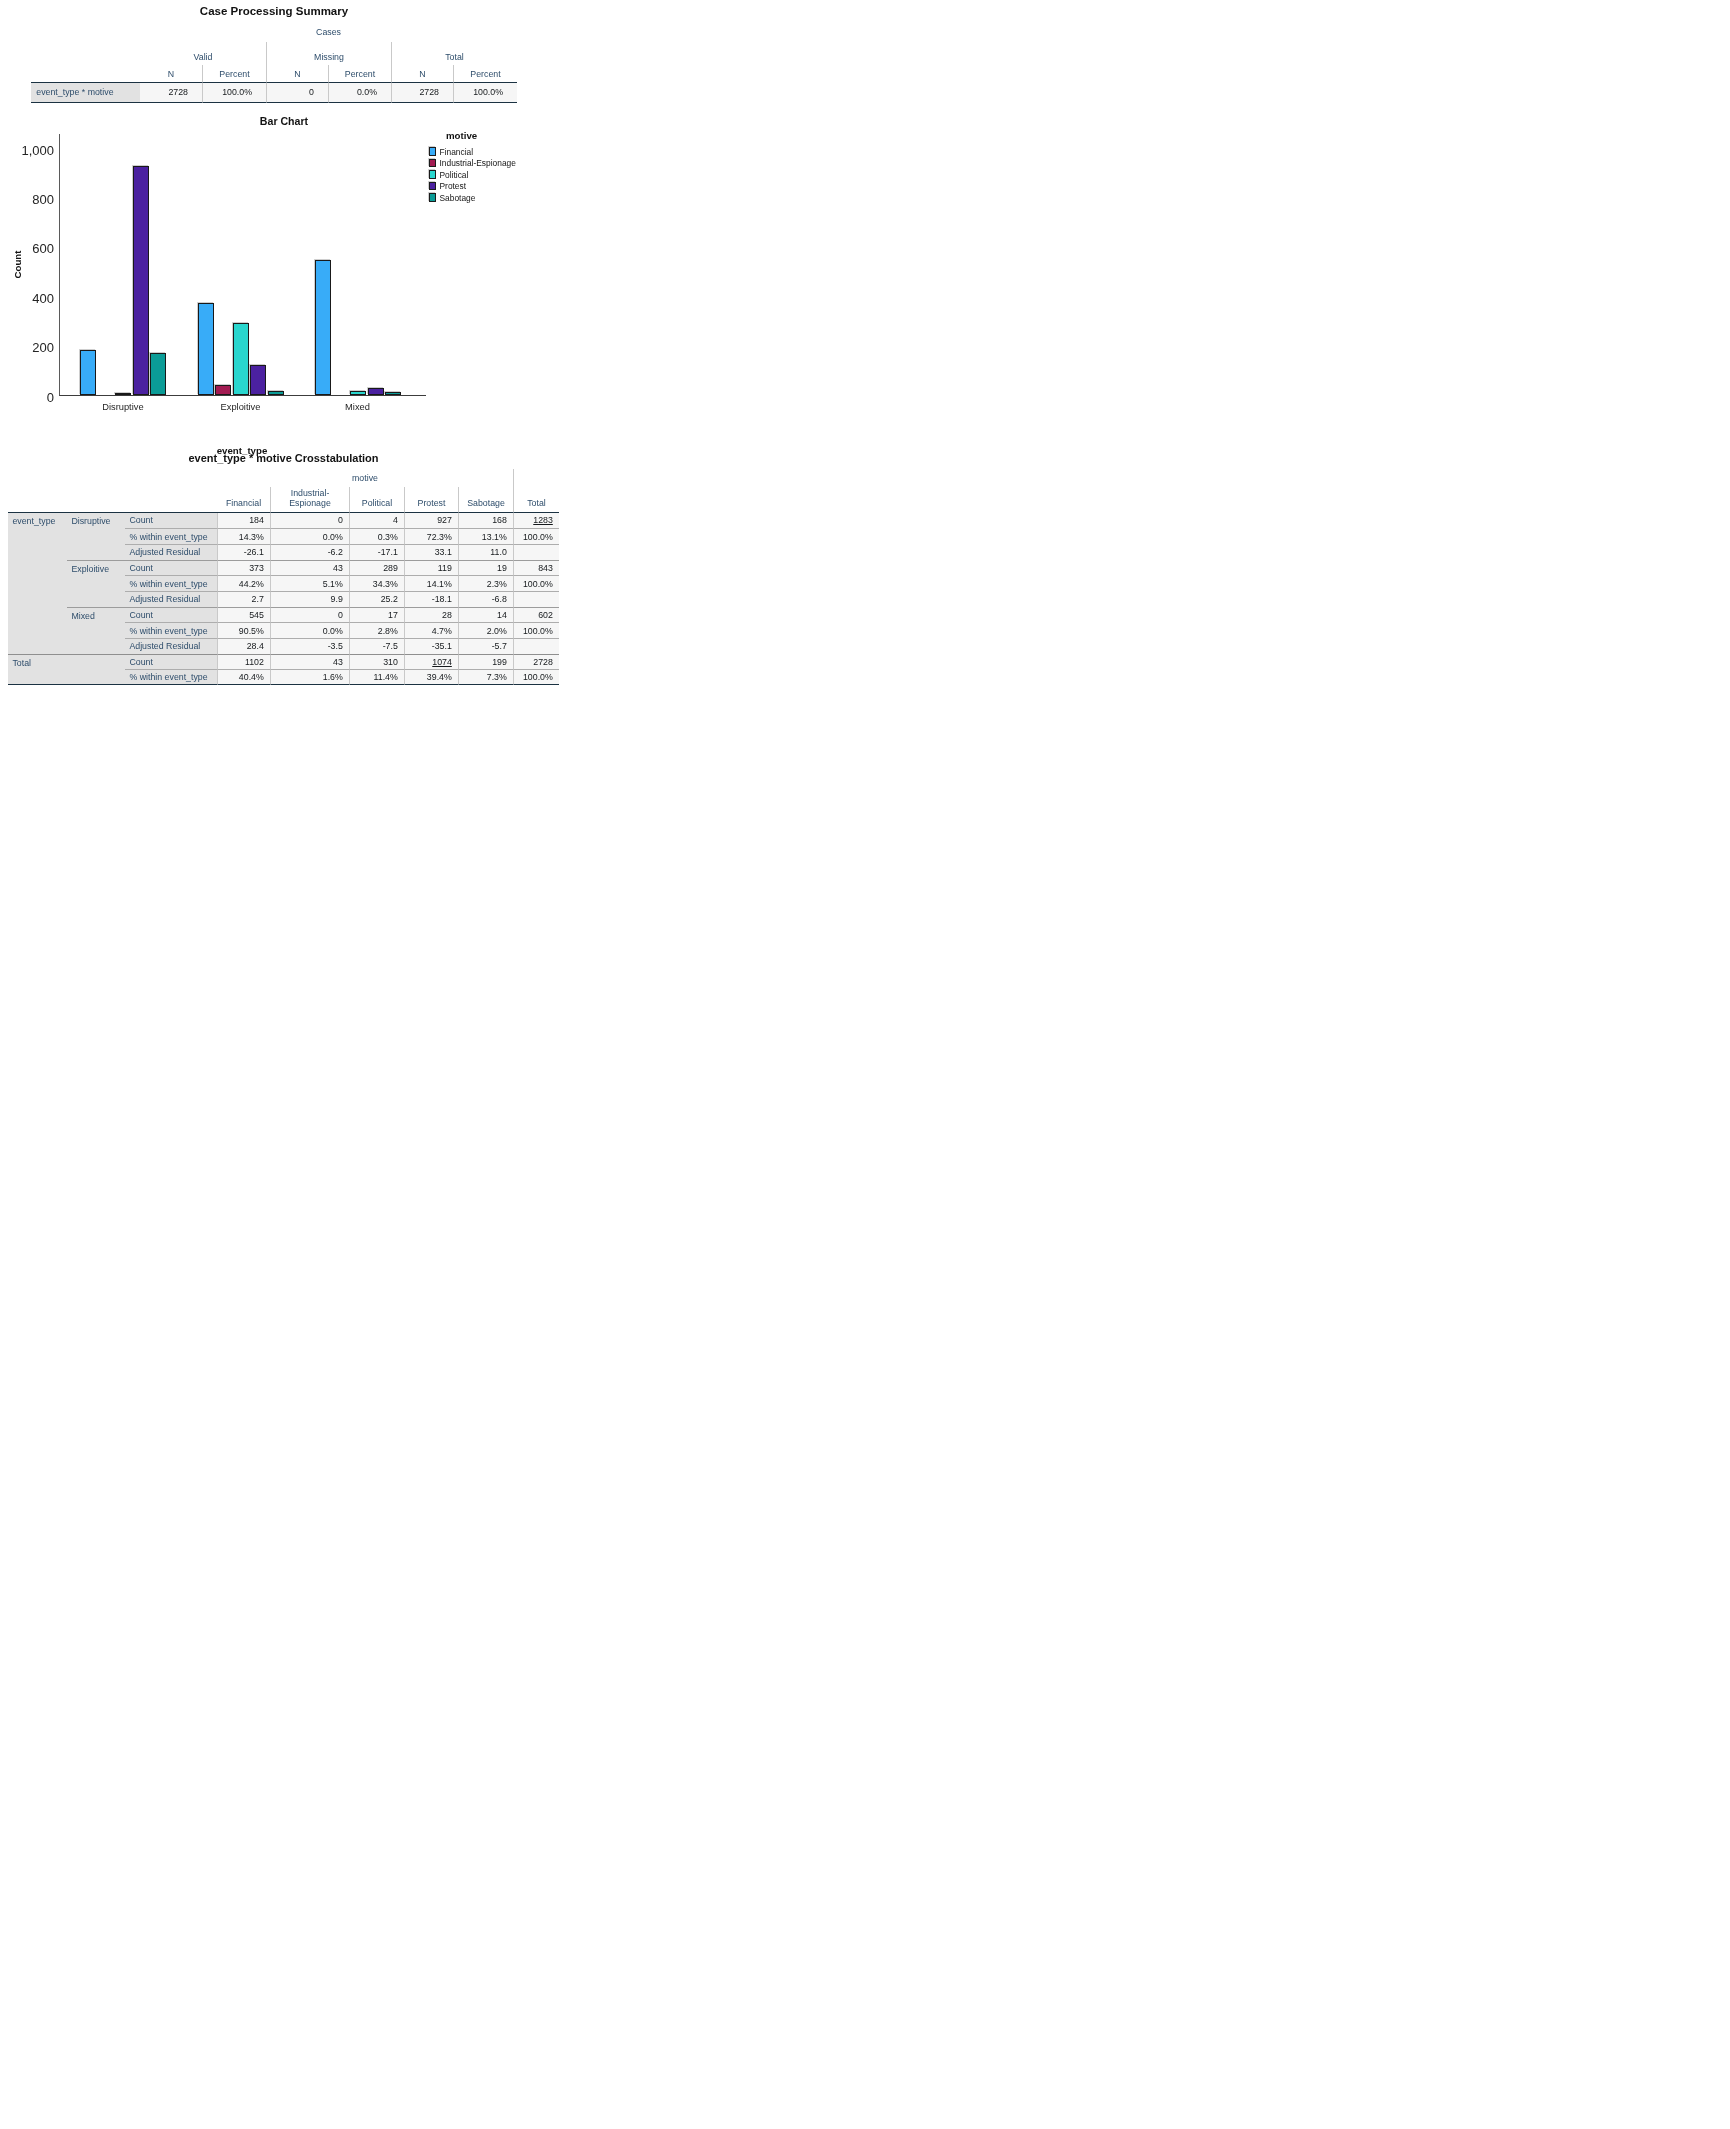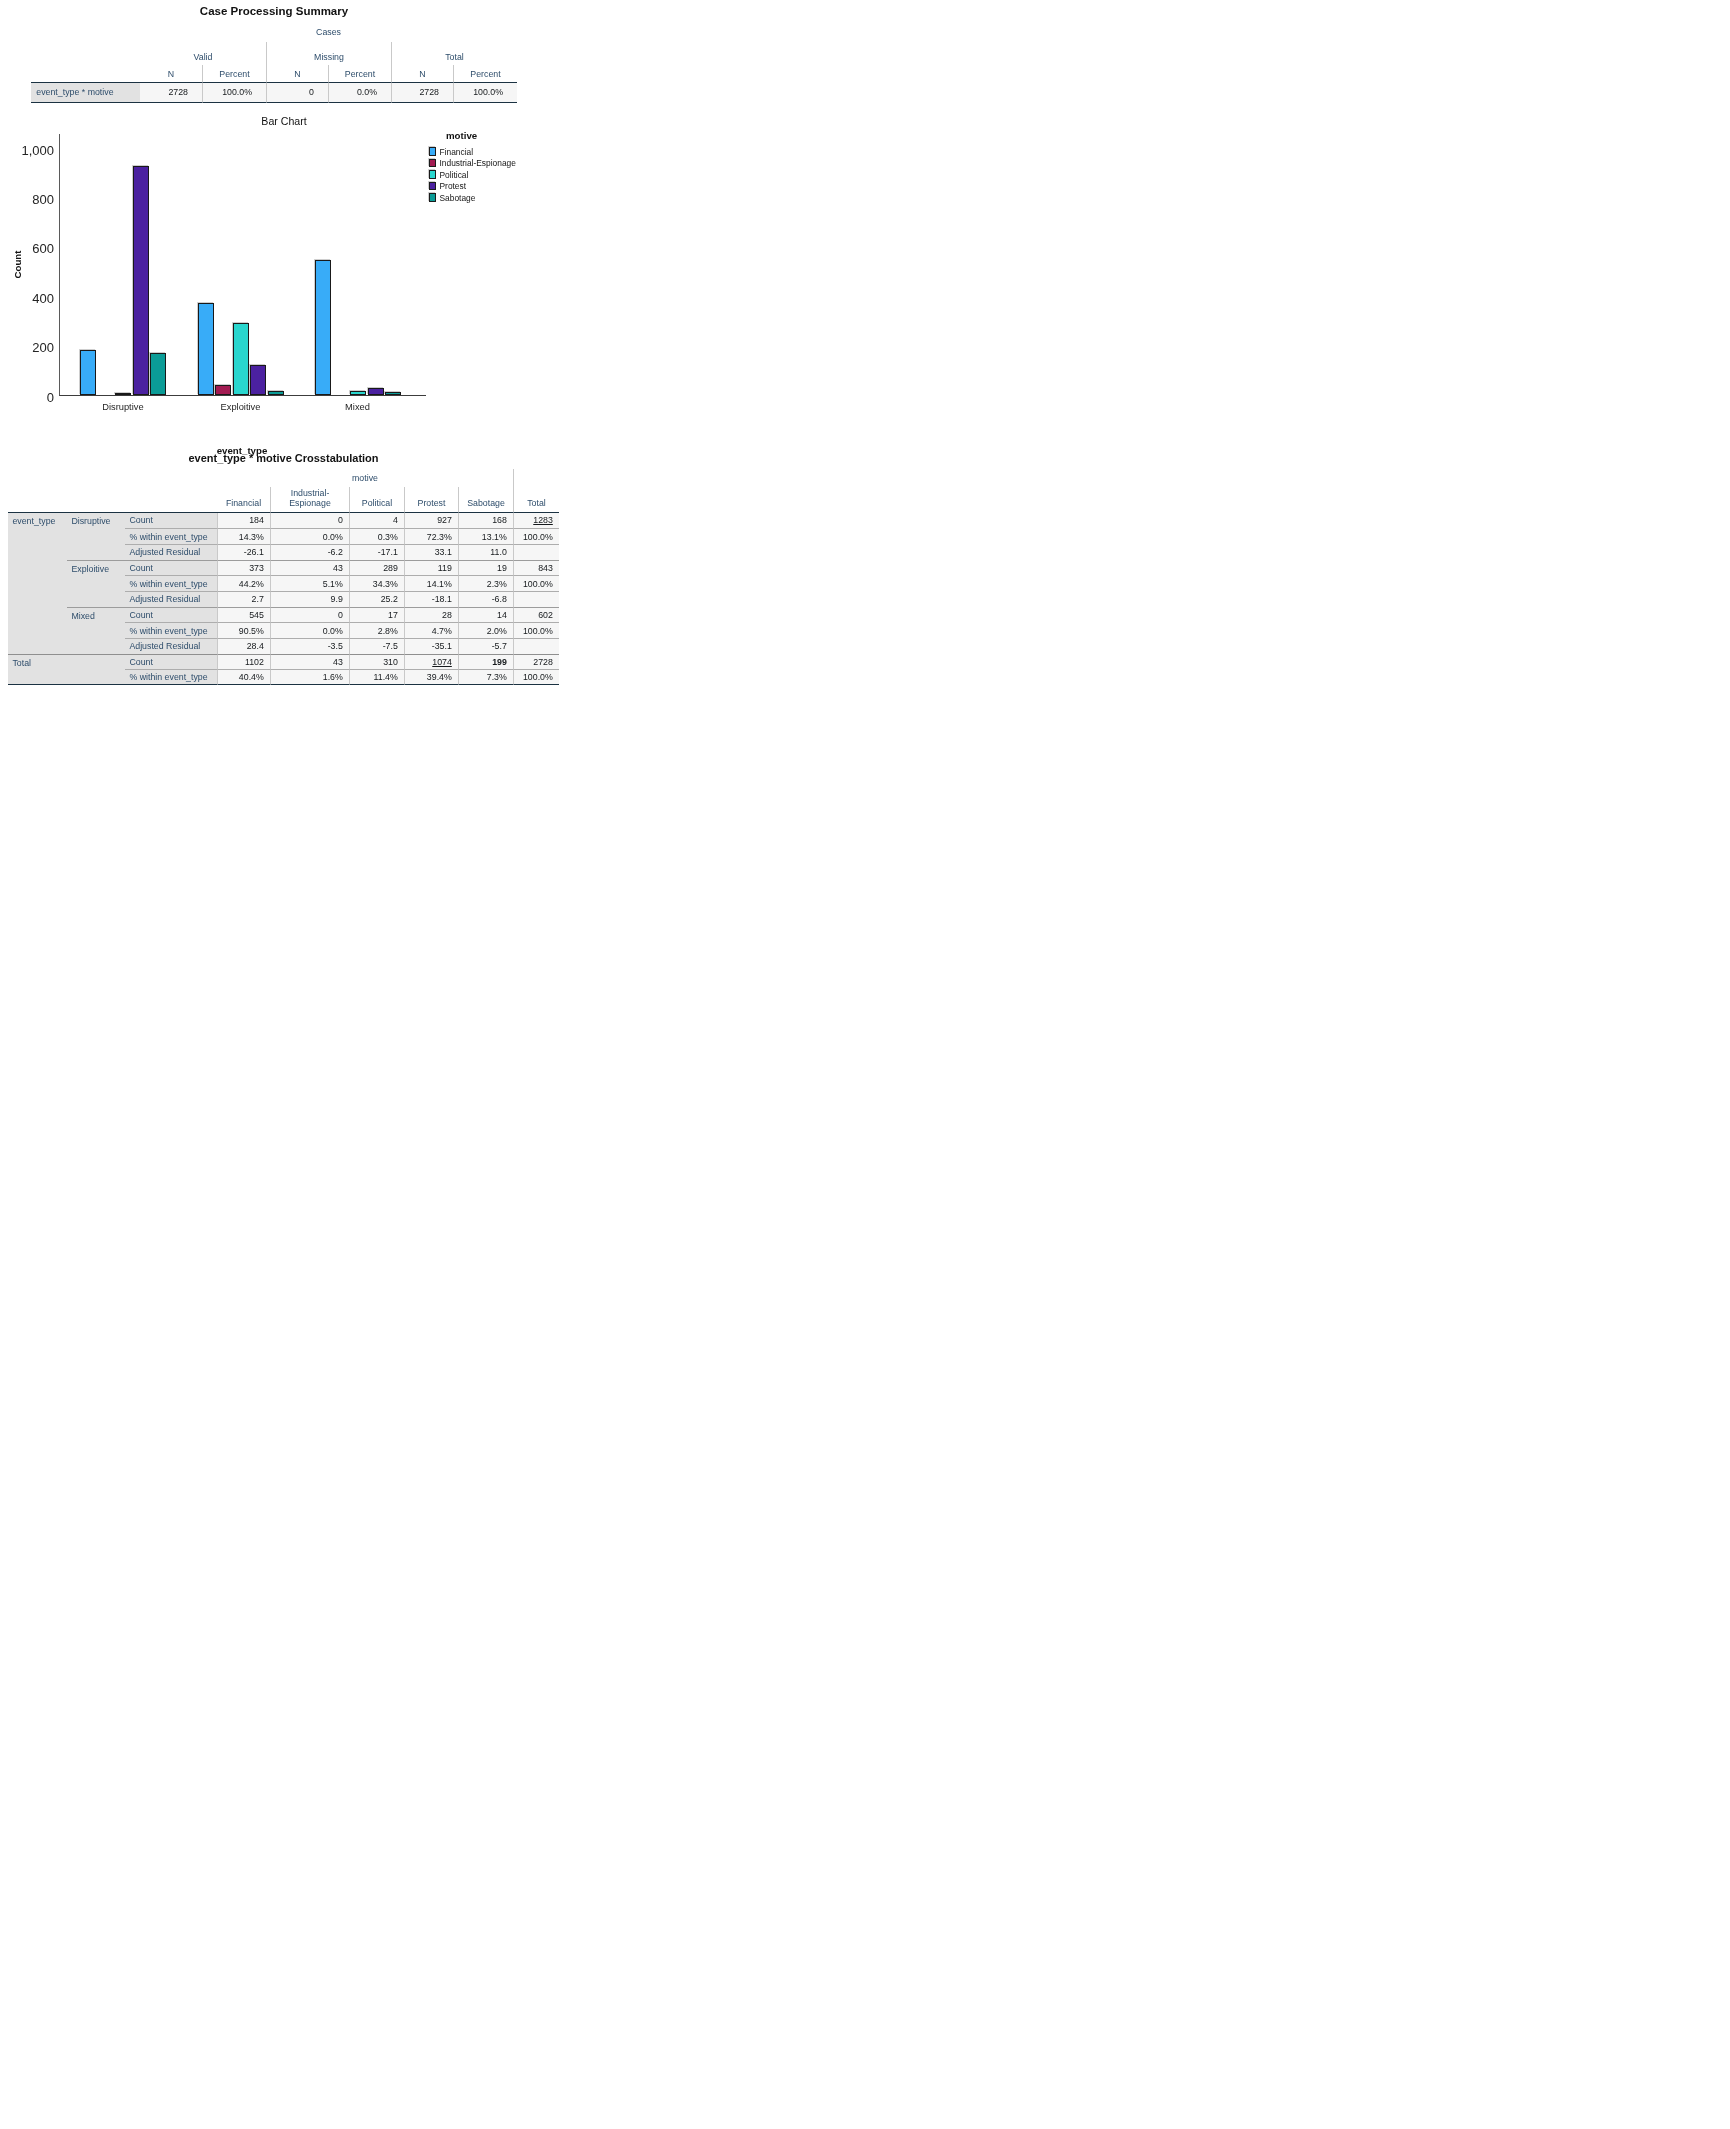"Bar Chart" .chart-title { font-weight: normal -> bold }
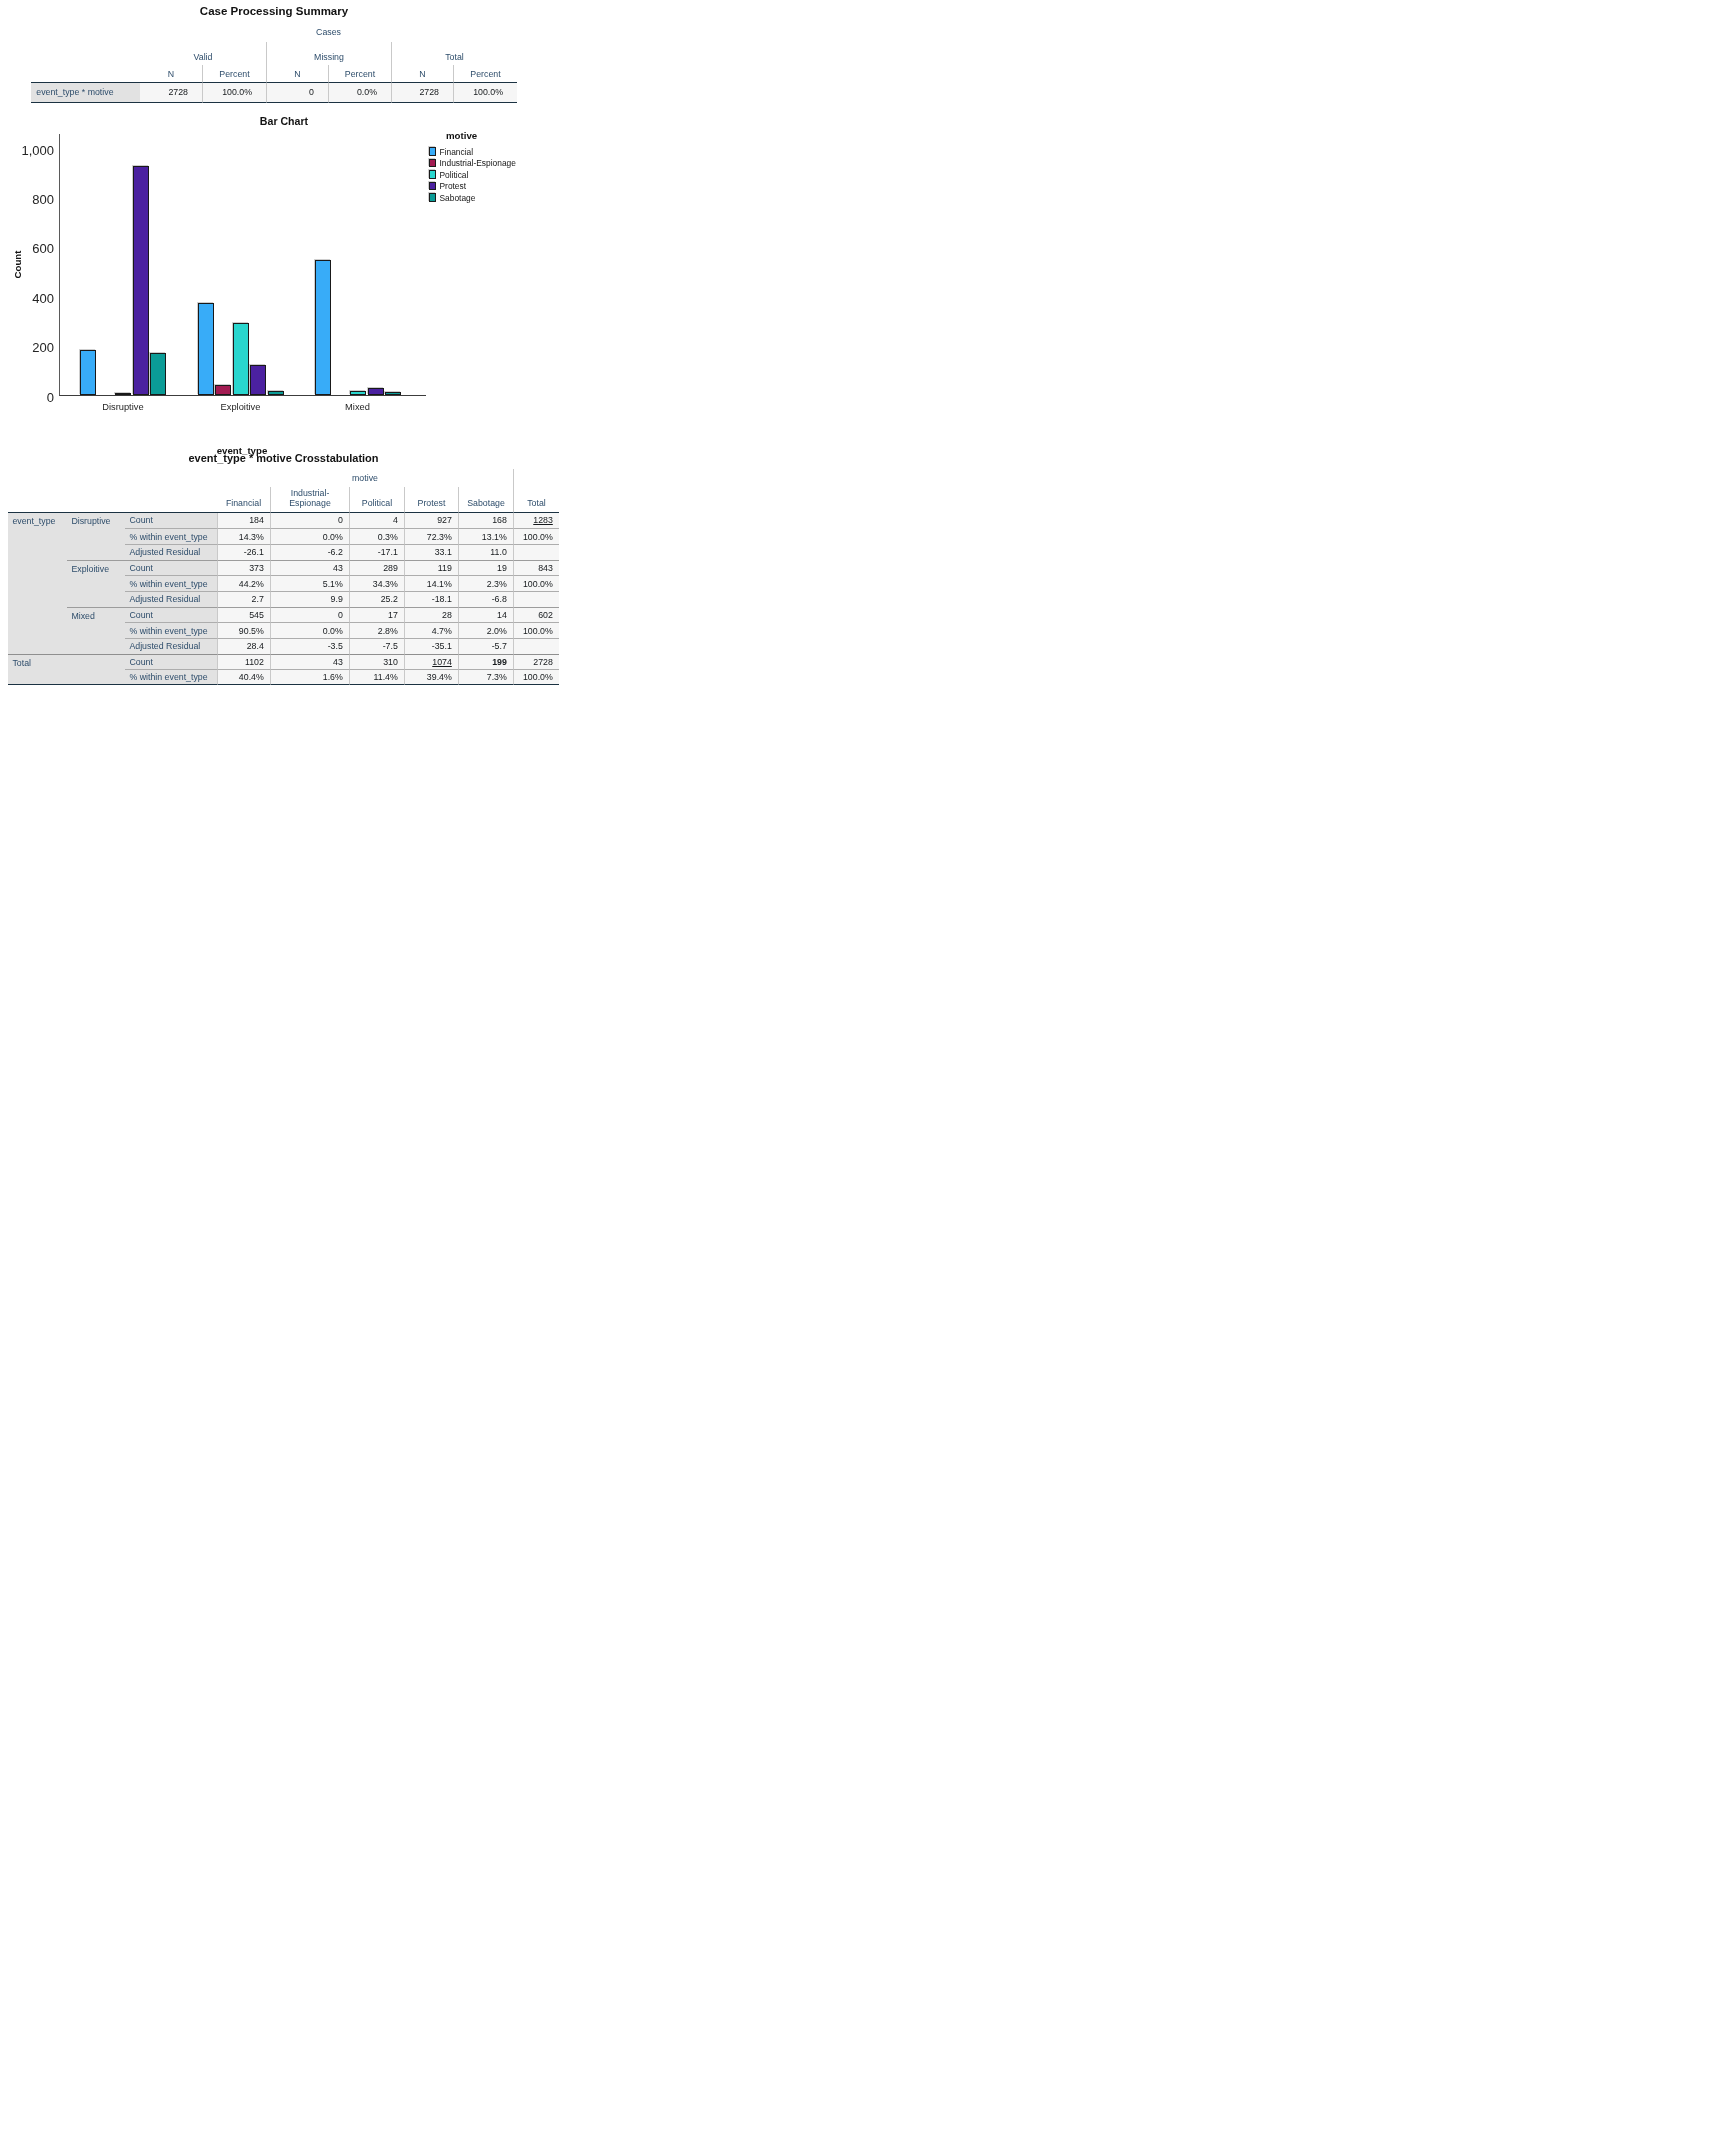"199" div.xc { font-weight: bold -> none }
